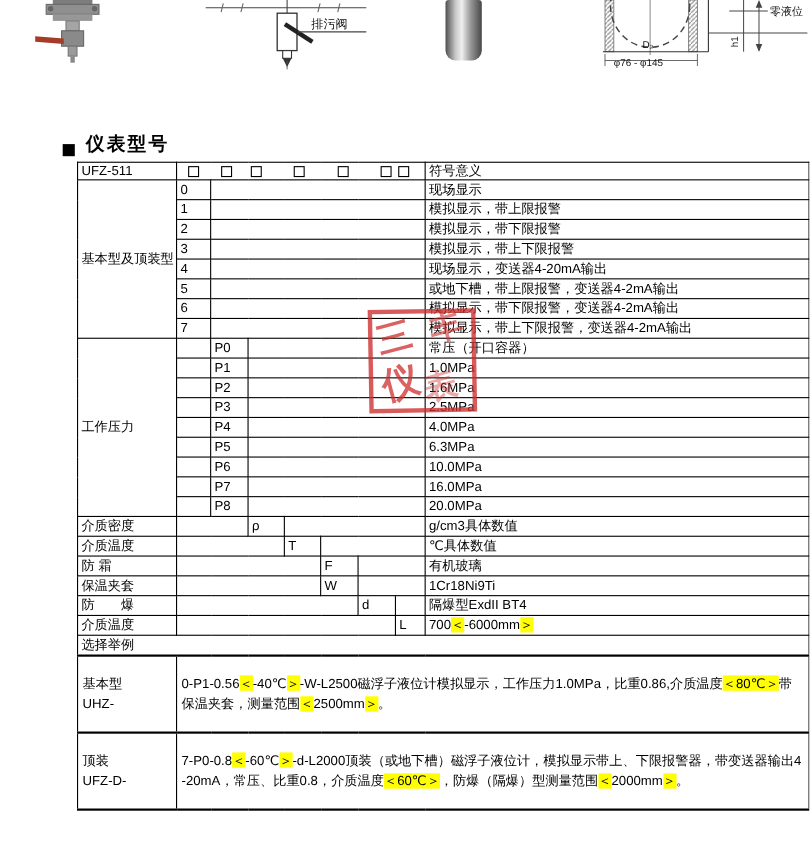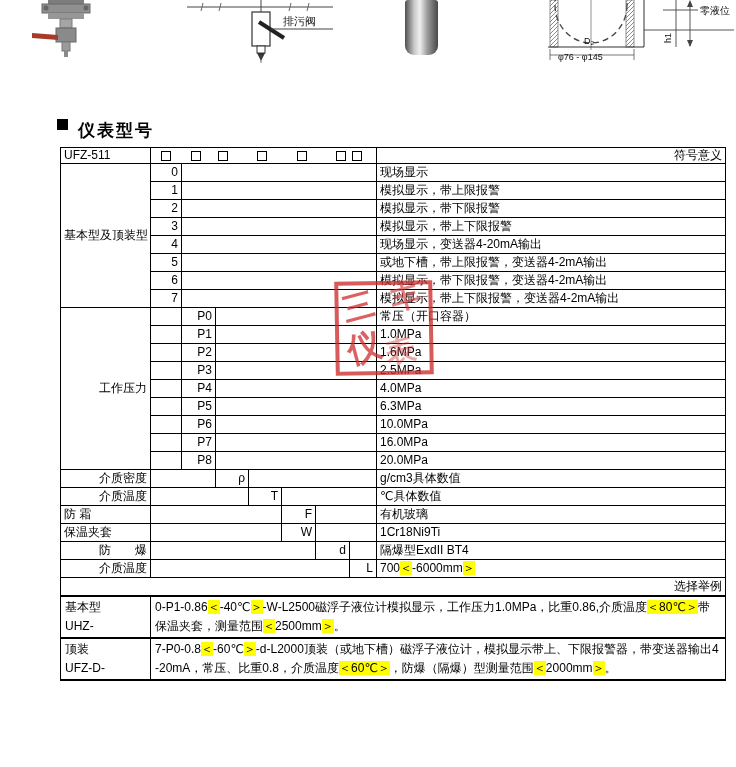"仪表型号" .sec-title { align-items: flex-start -> flex-end }
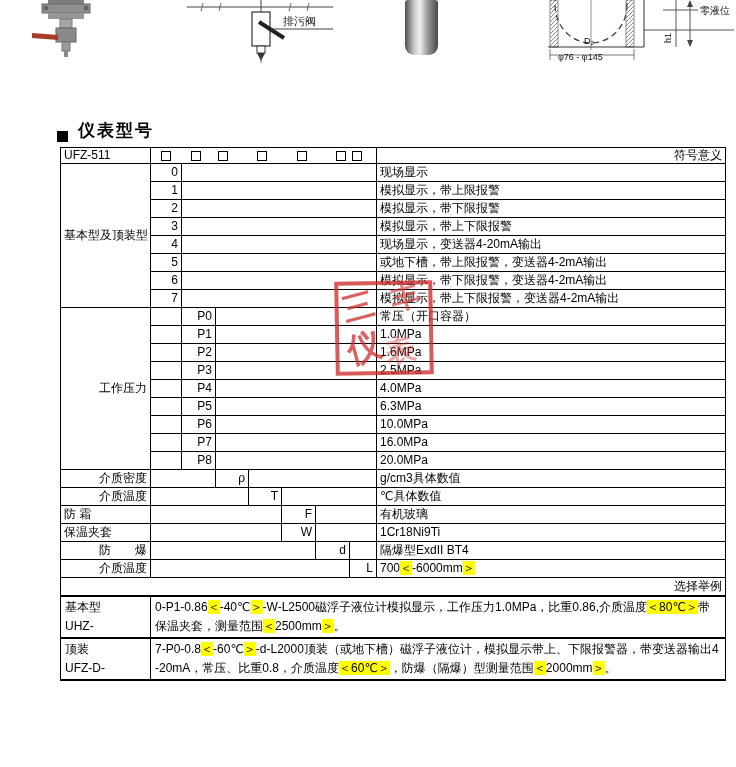"UFZ-511" table.model { left: 60px -> 70px }
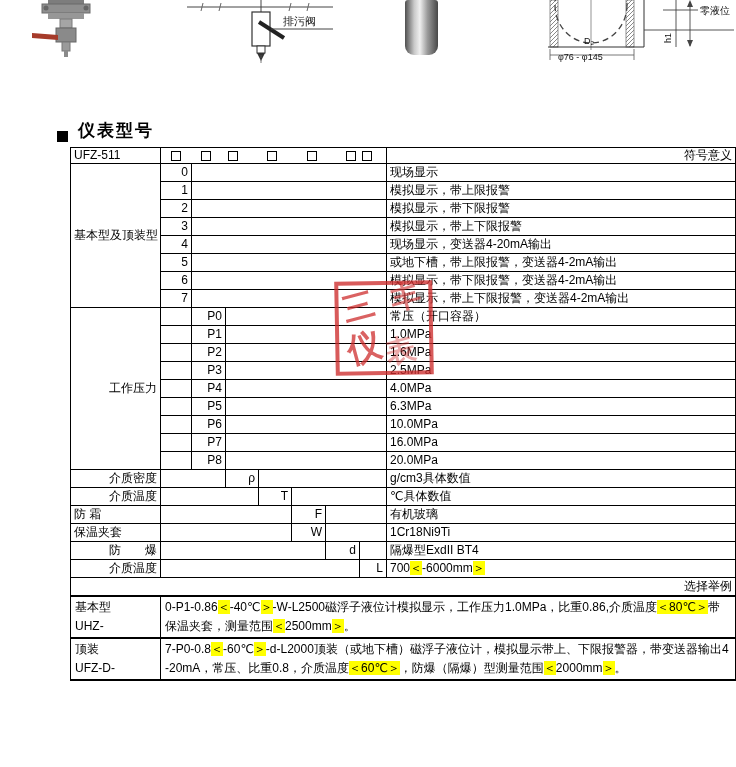"符号意义" td.ctr { text-align: right -> left }
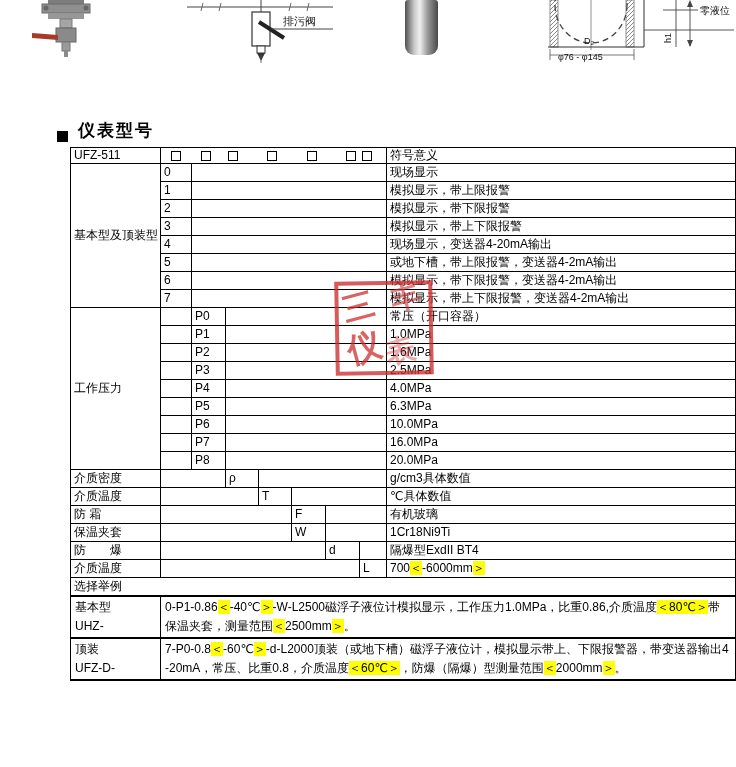"基本型" tr.exr td { padding: 1px 4px -> 15px 4px }
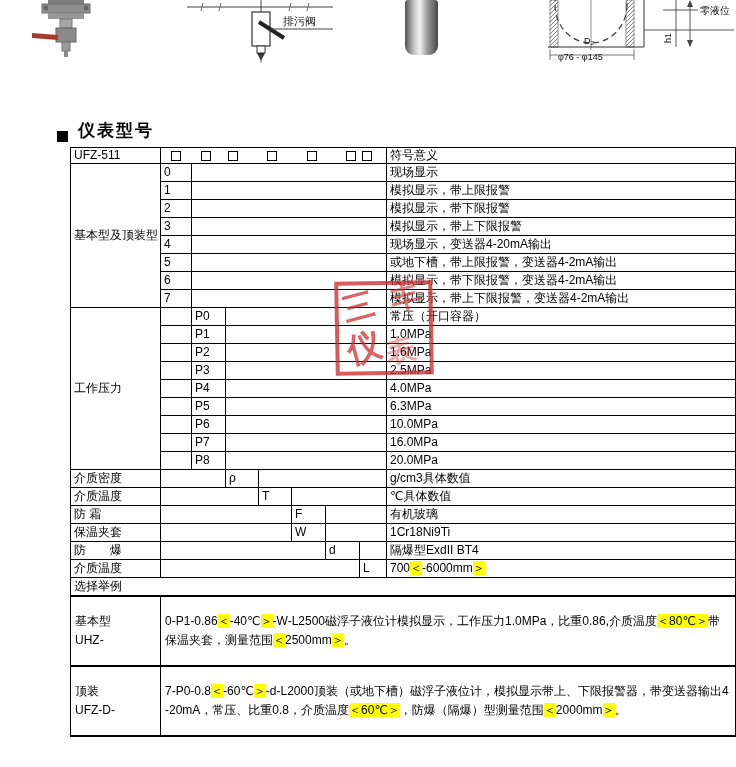"0-P1-0.86" span { text: 0-P1-0.86 -> 0-P1-0.56 }
